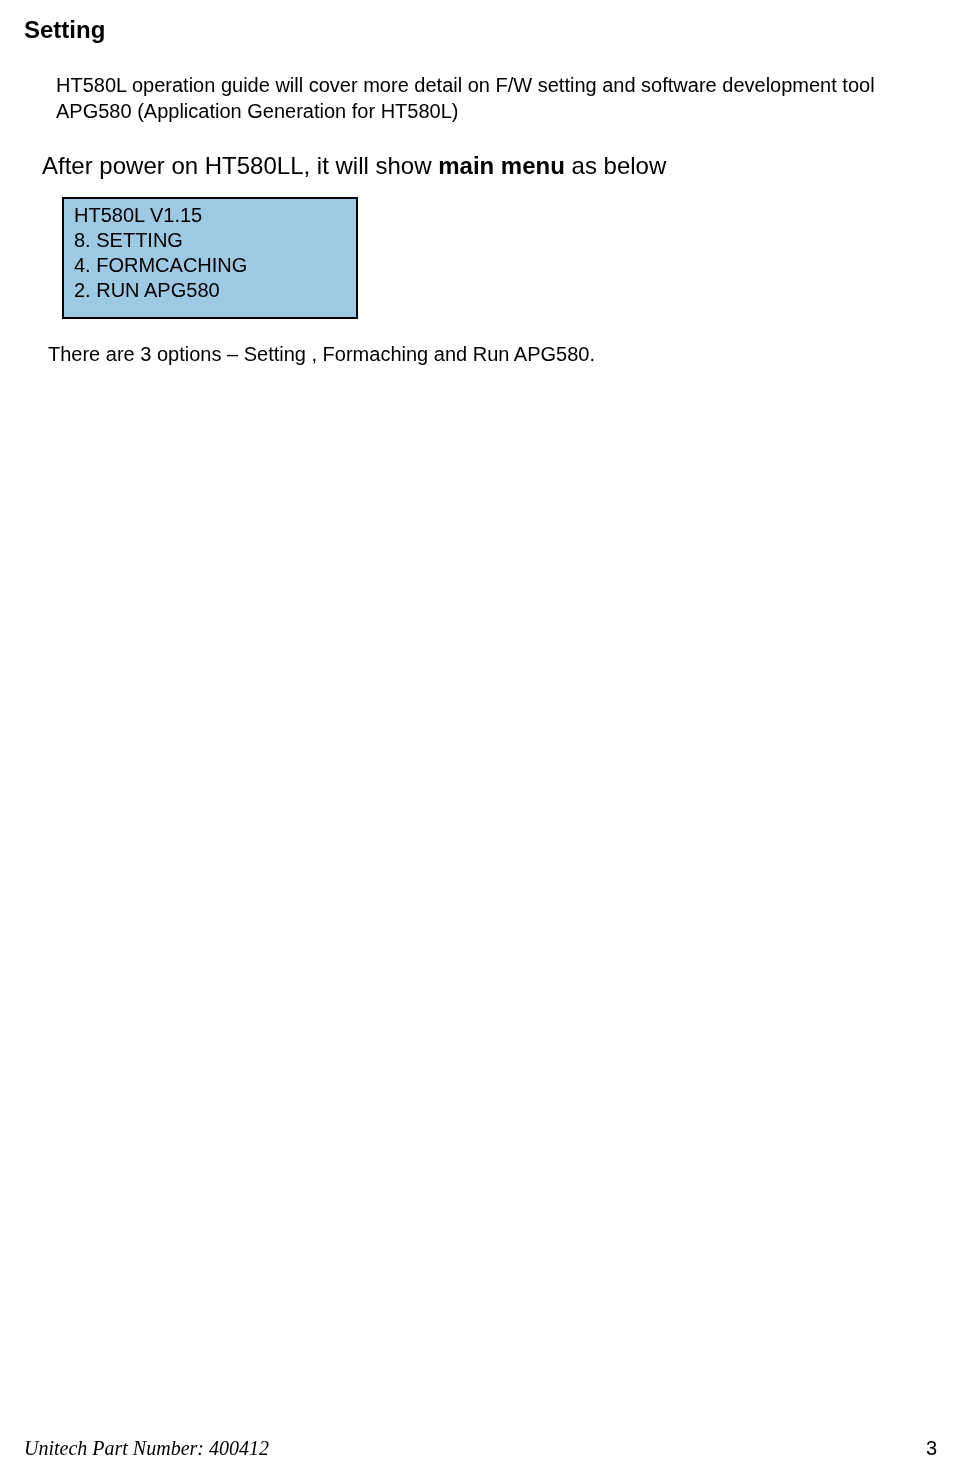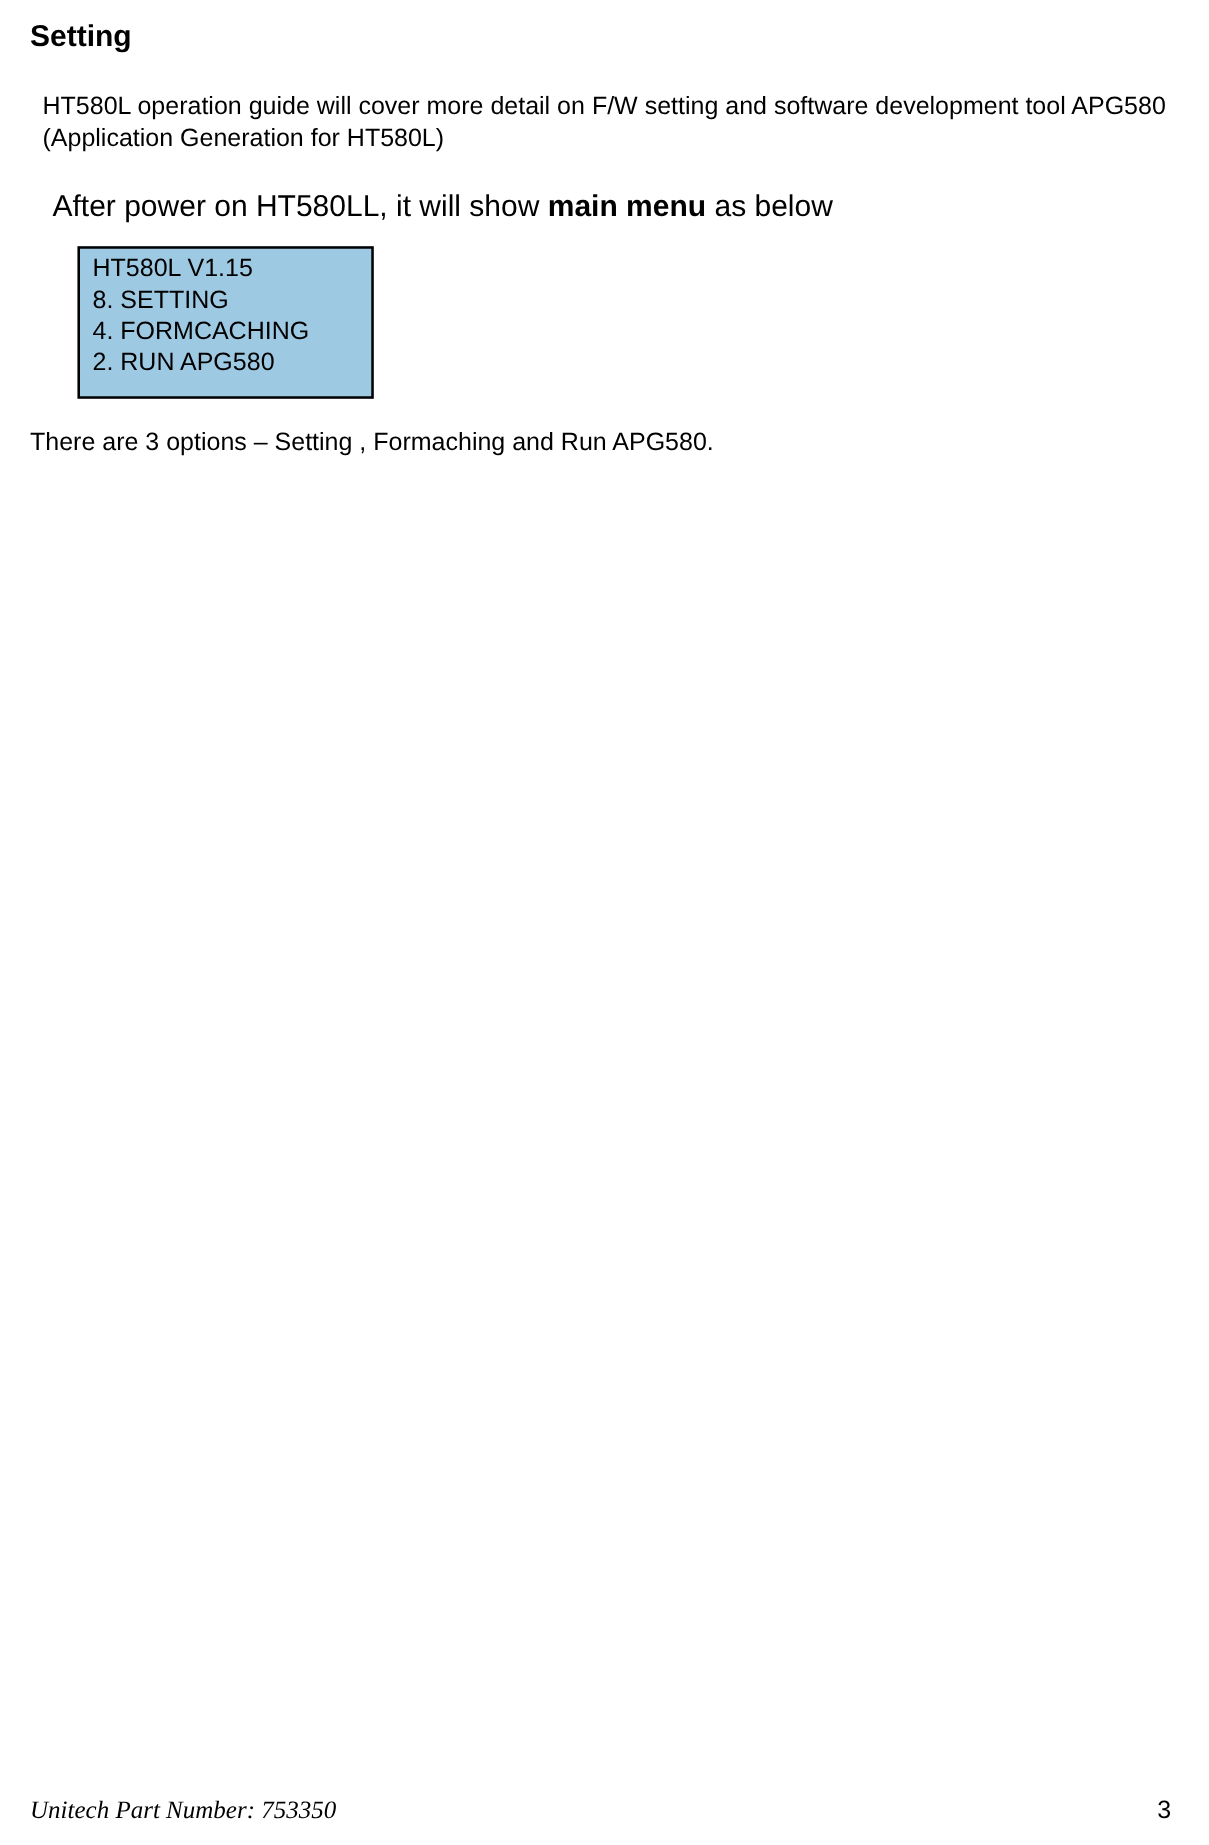"HT580L operation guide will cover" .body-text { margin-left: 10px -> 32px }
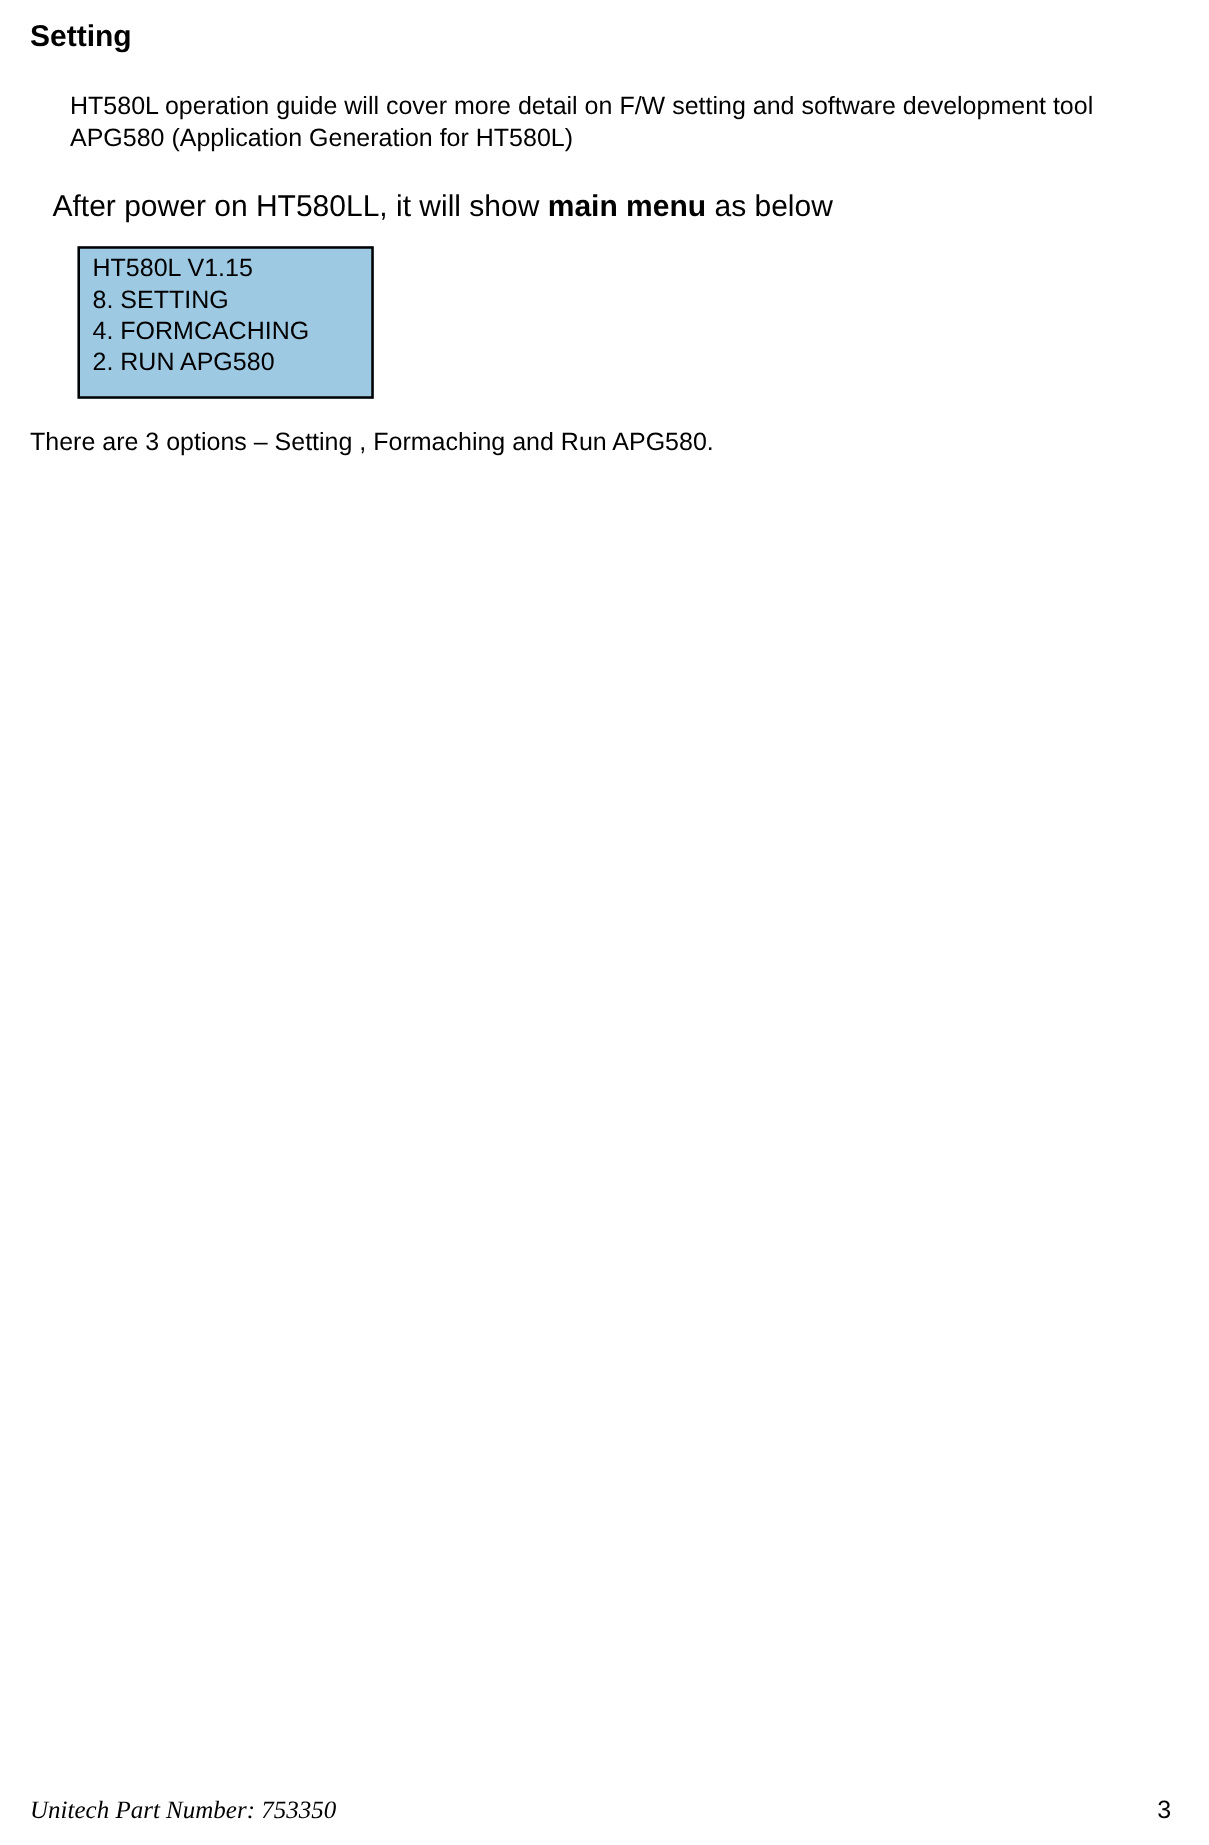"HT580L V1.15" .menu-box { width: 237px -> 296px }
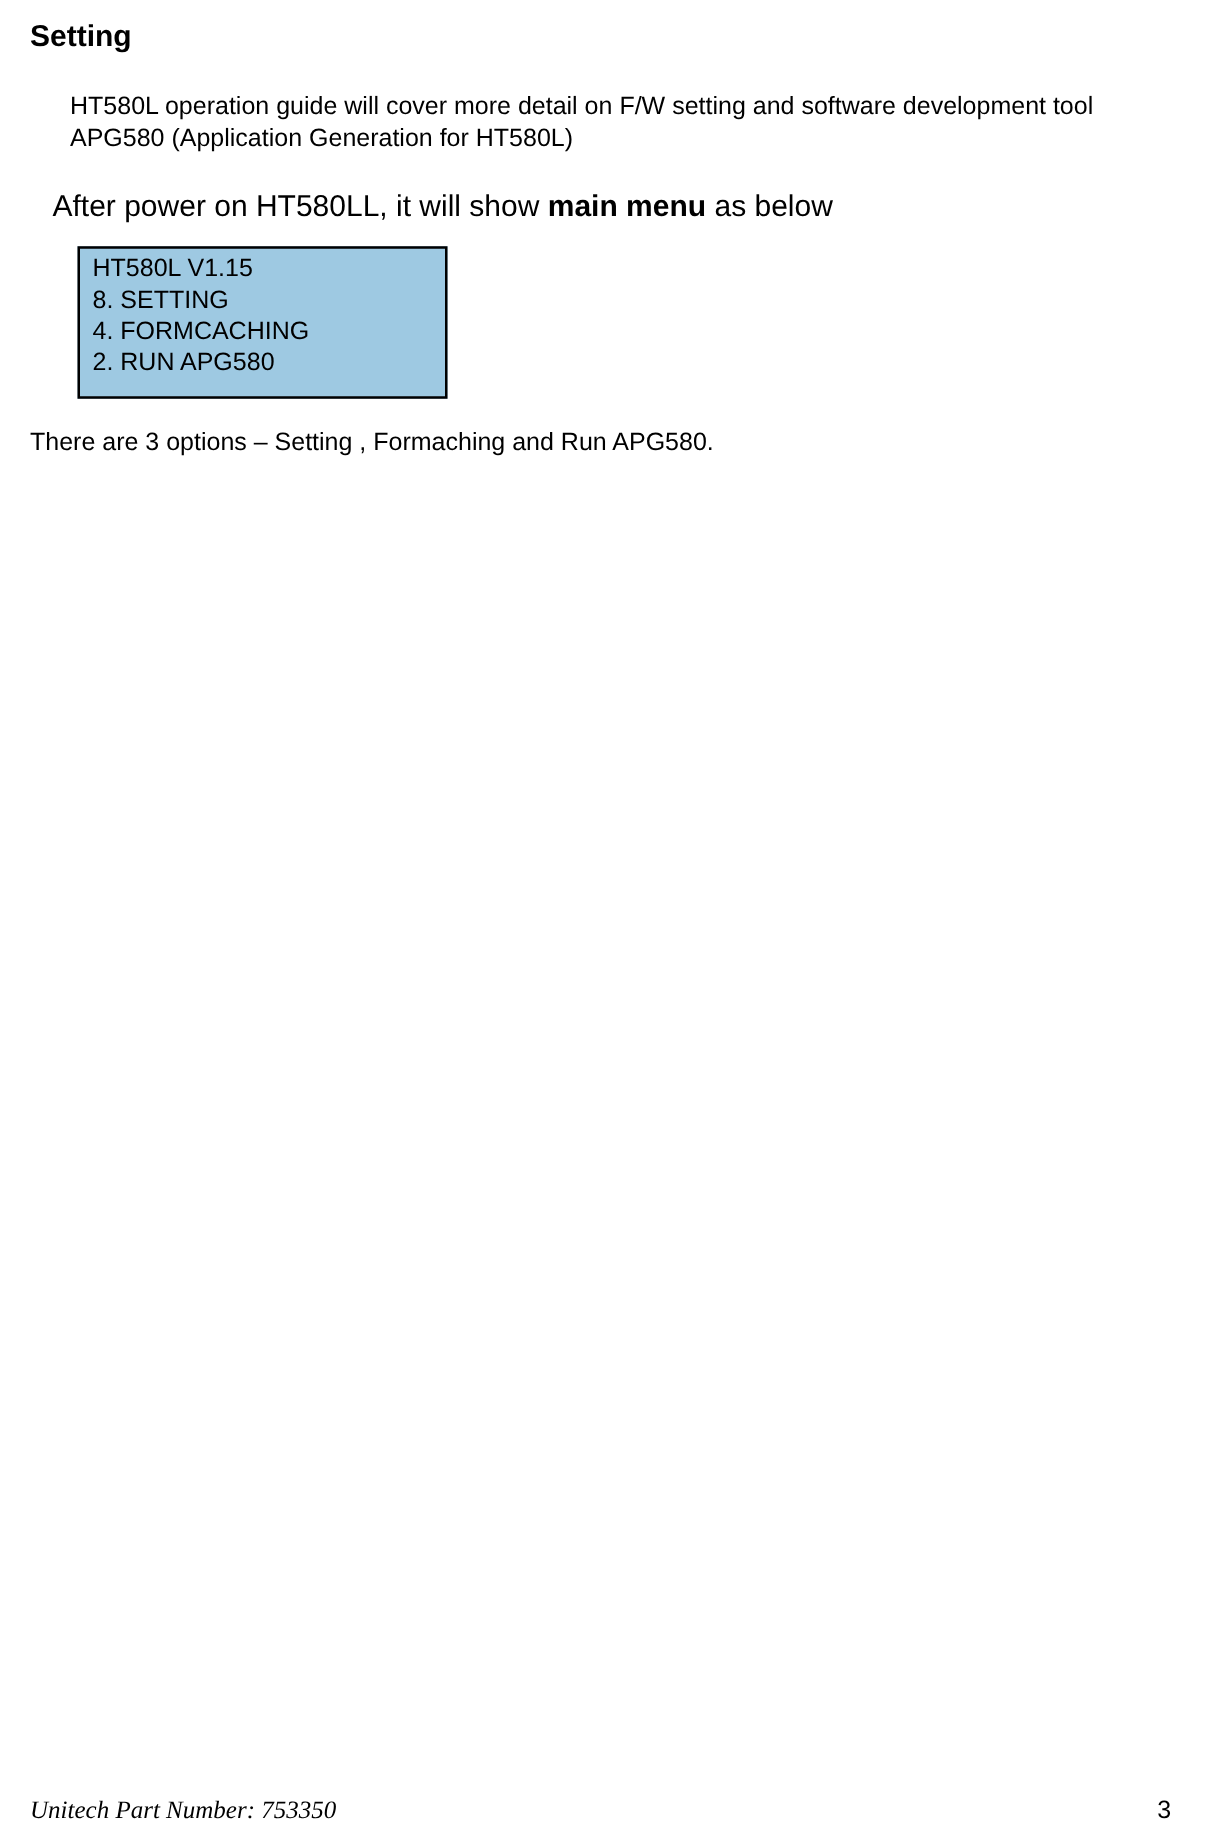"There are 3 options –" .below-box-text { margin-left: 0 -> 24px }
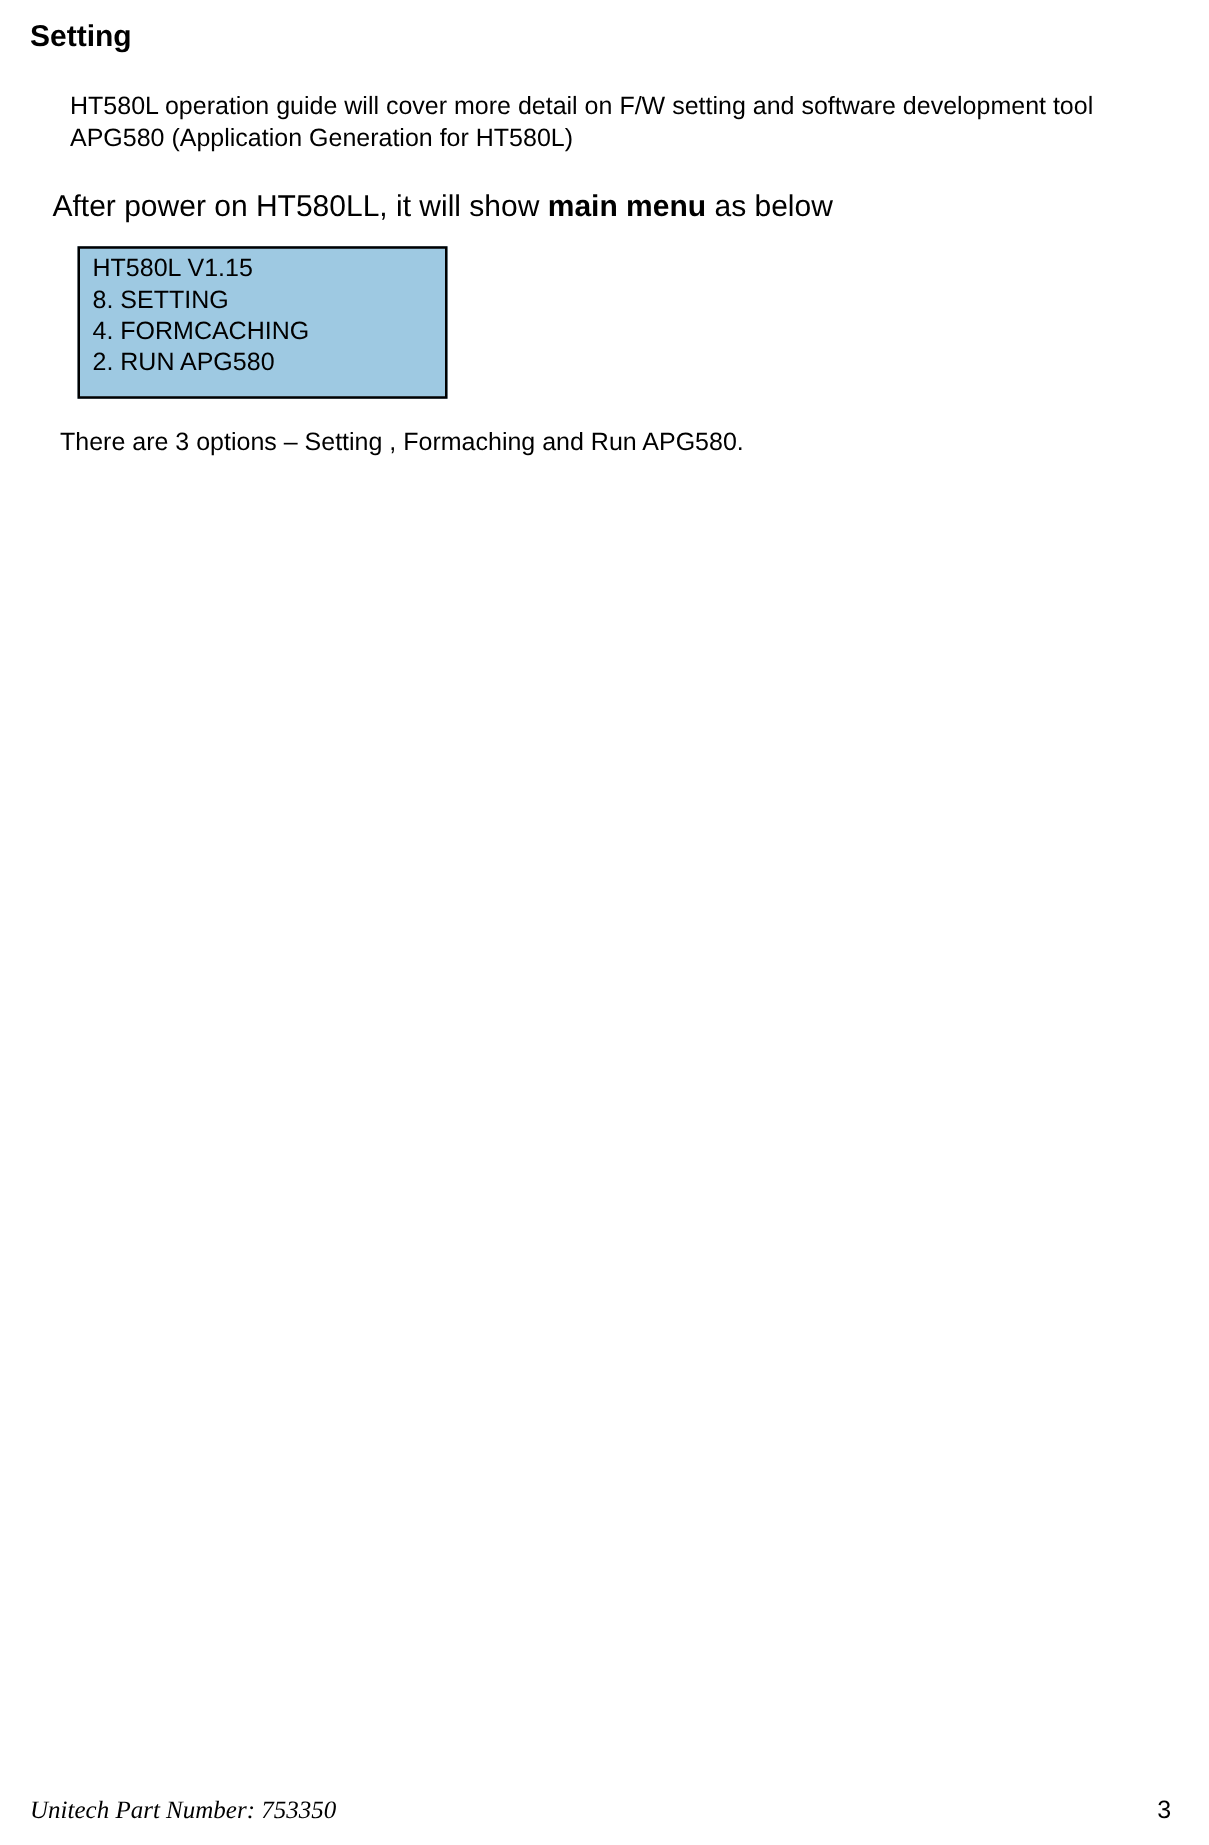"Unitech Part Number: 753350" span { text: 753350 -> 400412 }
